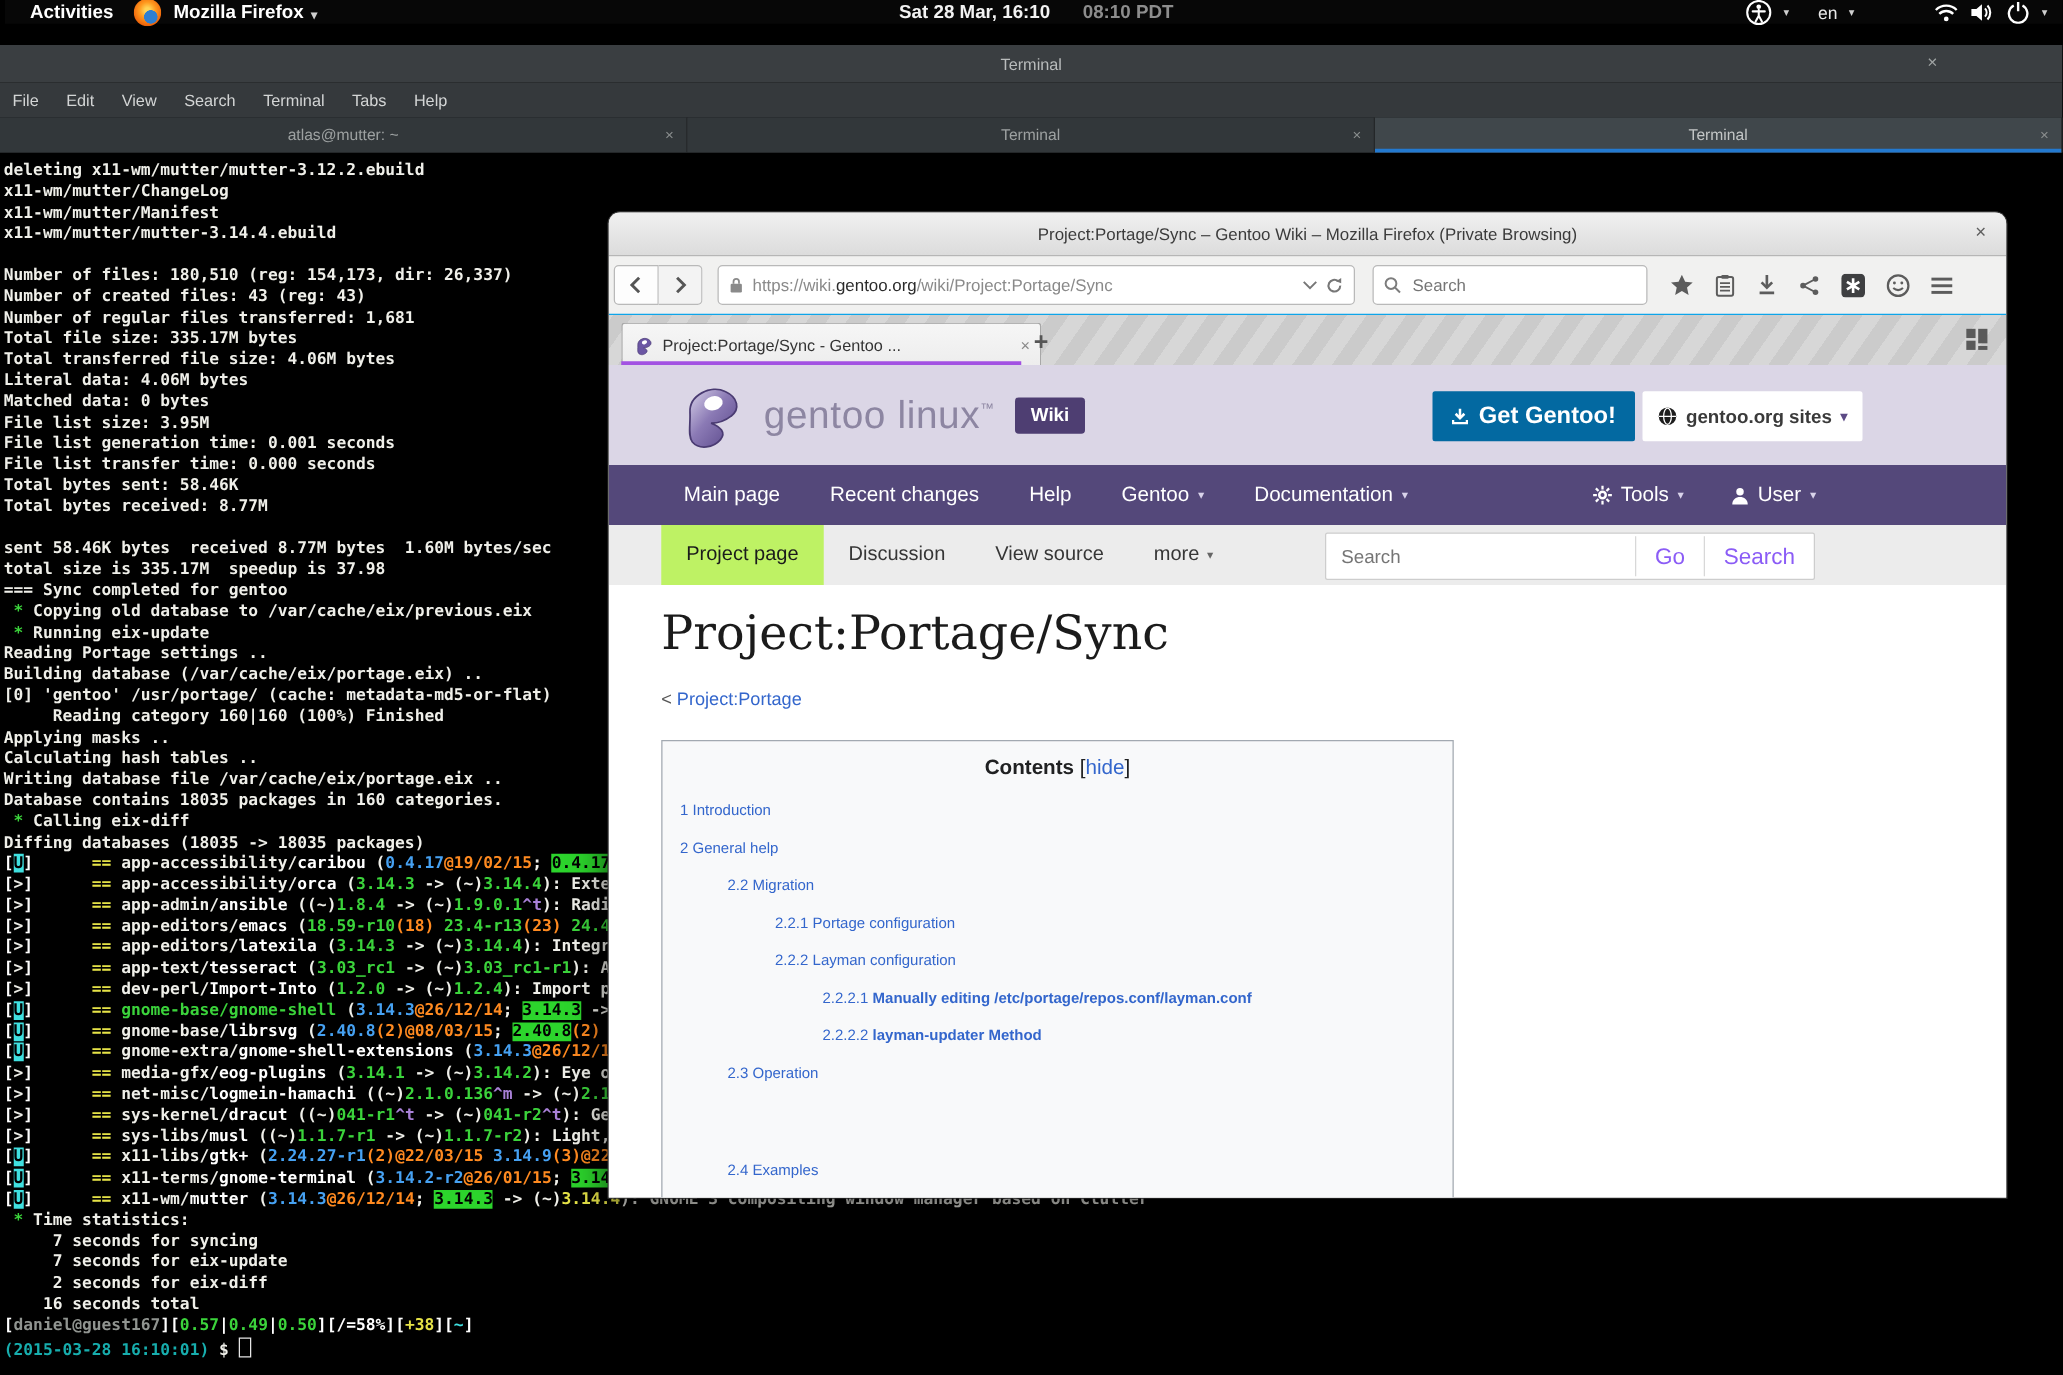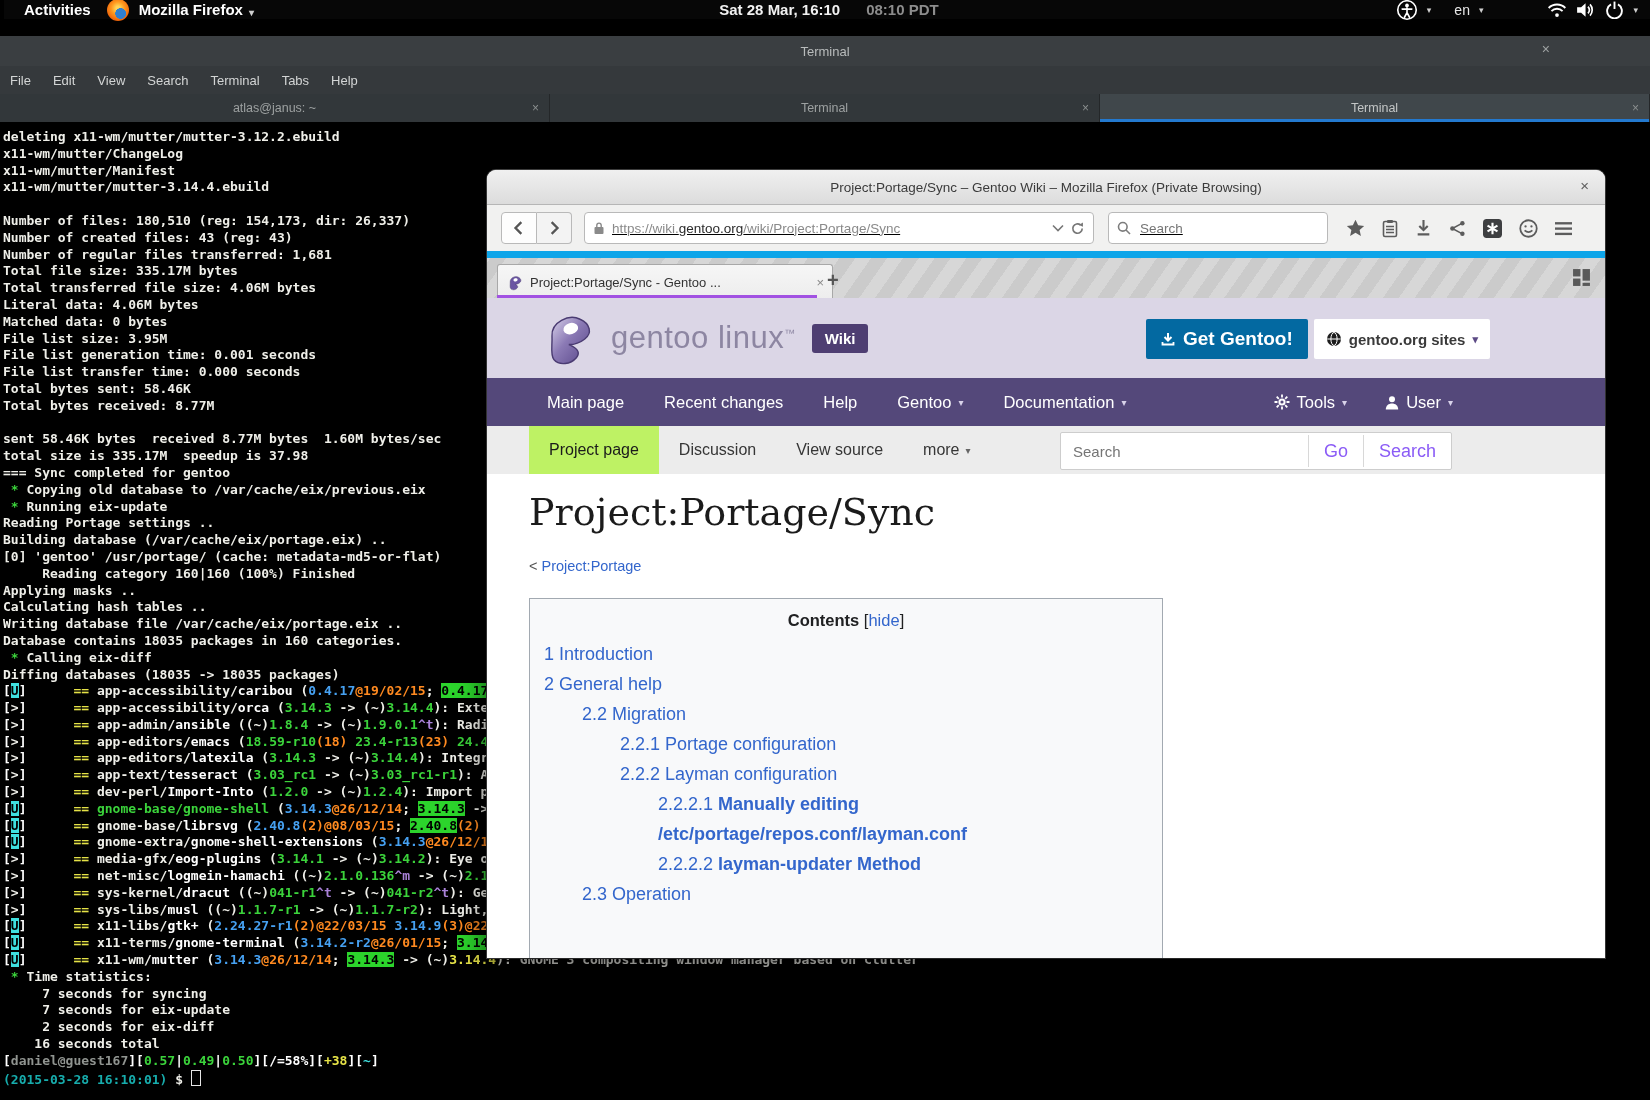"atlas@janus: ~" span.ttab-label { text: atlas@janus -> atlas@mutter }
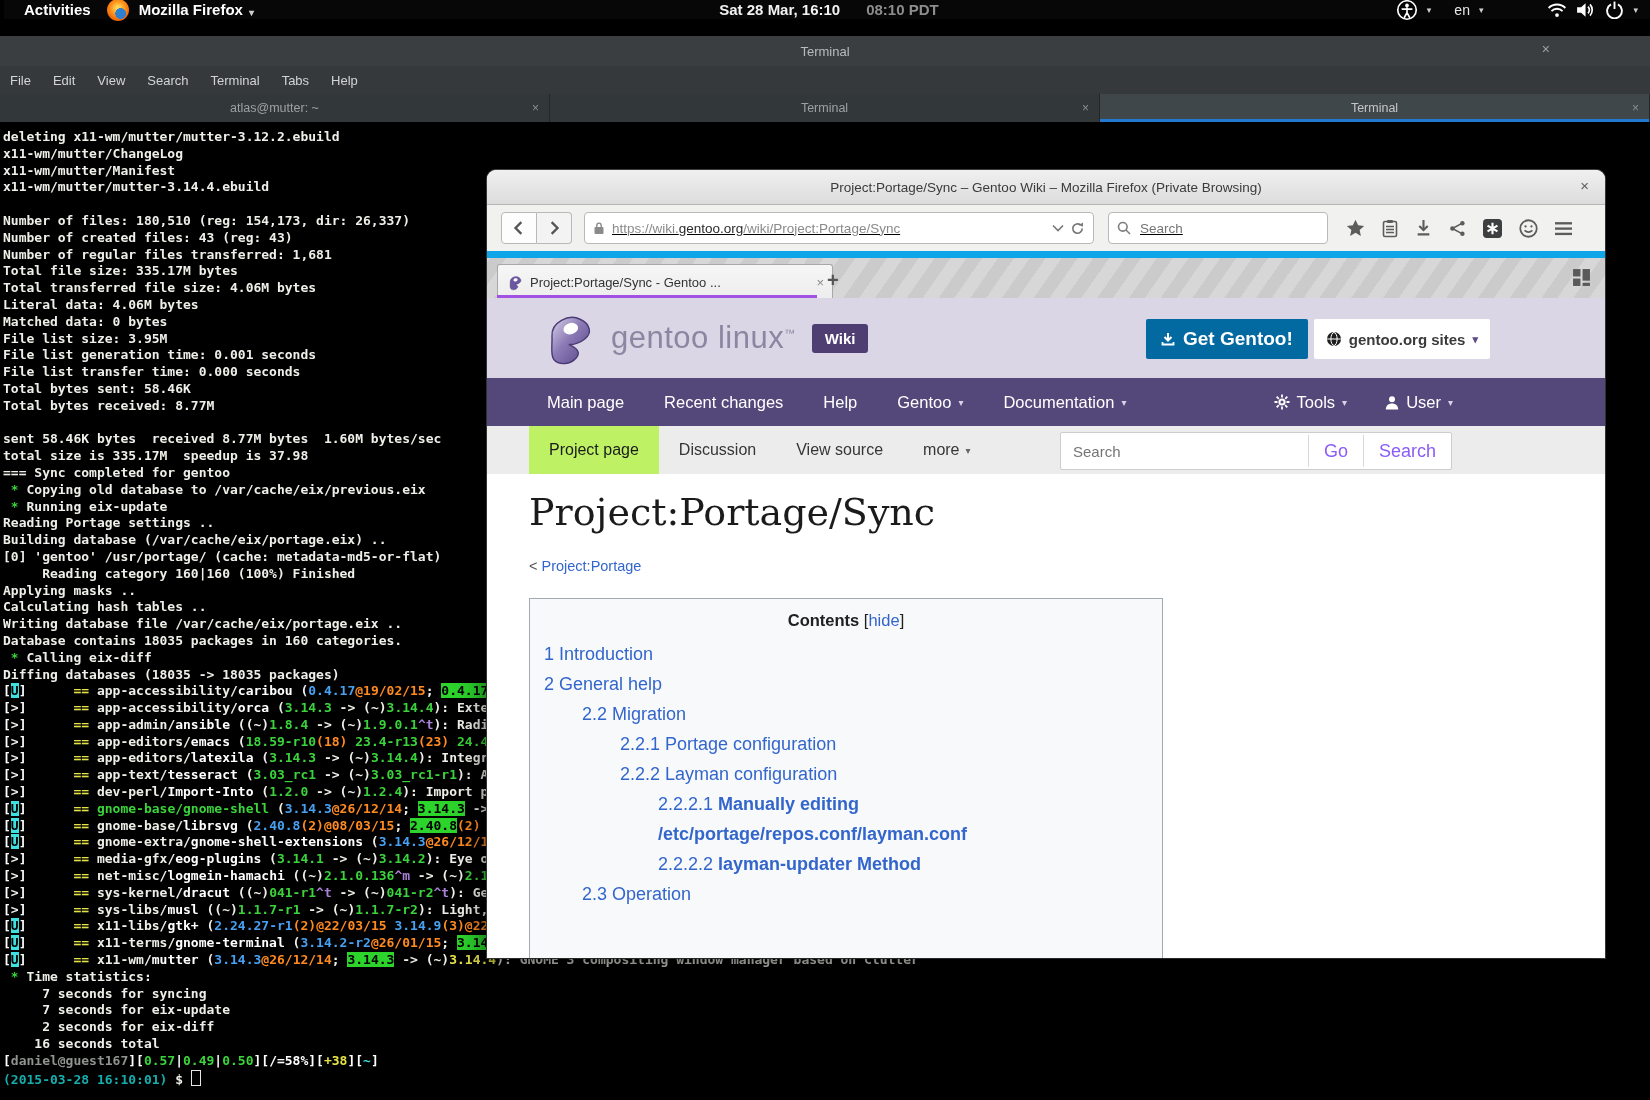"https://wiki.gentoo.org/wiki/Project:Por" .ff-toolbar { border-bottom: 7px solid #0ea5e9 -> 1px solid #0ea5e9; padding: 0 14px -> 0 4px; text-decoration: underline -> none }
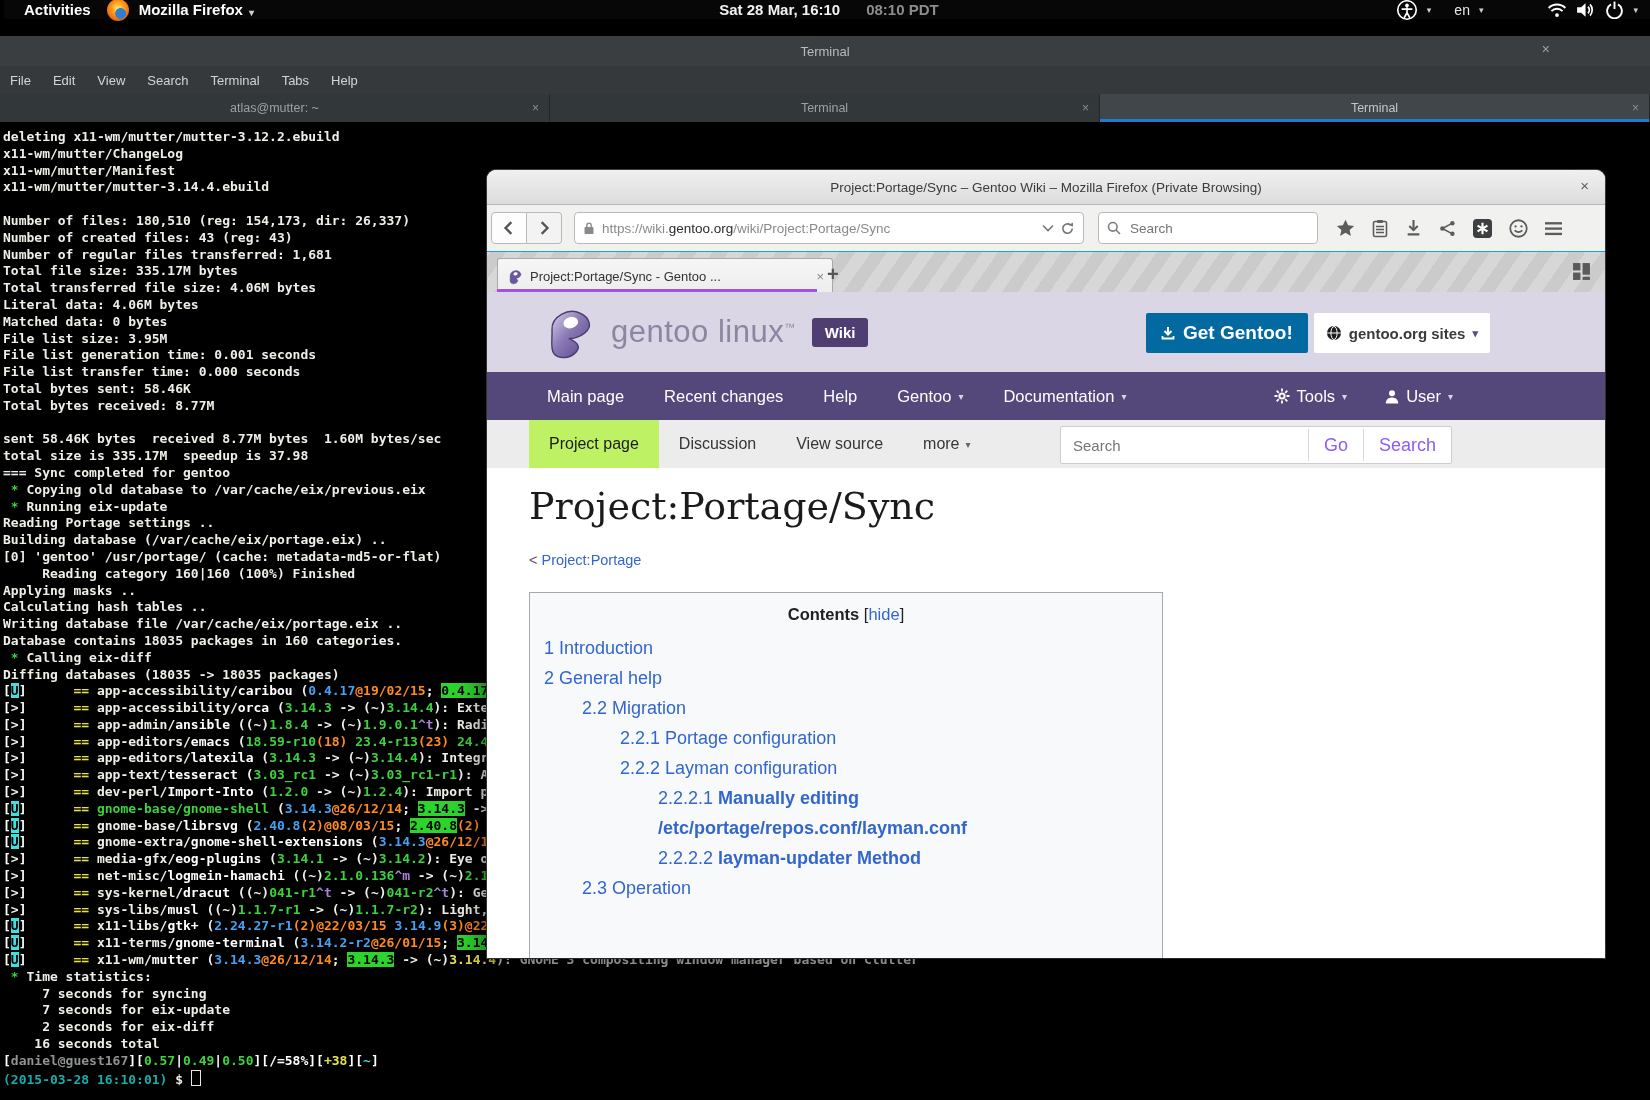"1 Introduction" .toc-item { font-size: 18px -> 12px }
